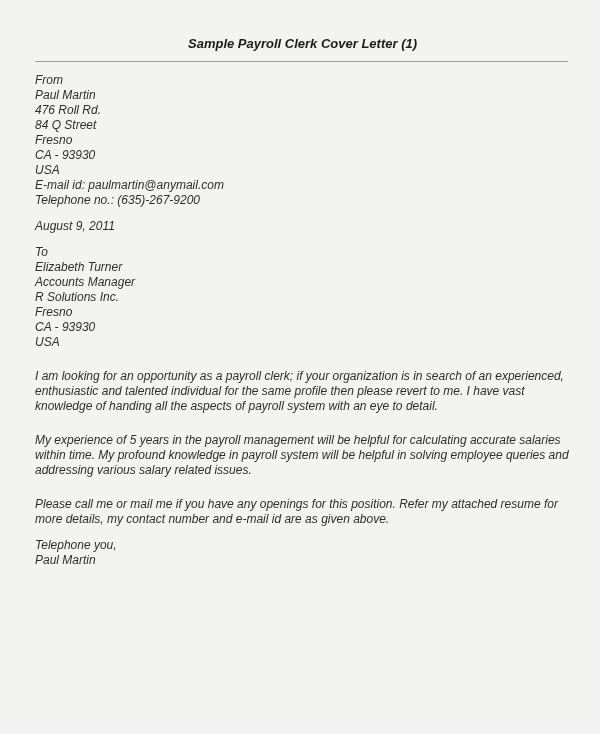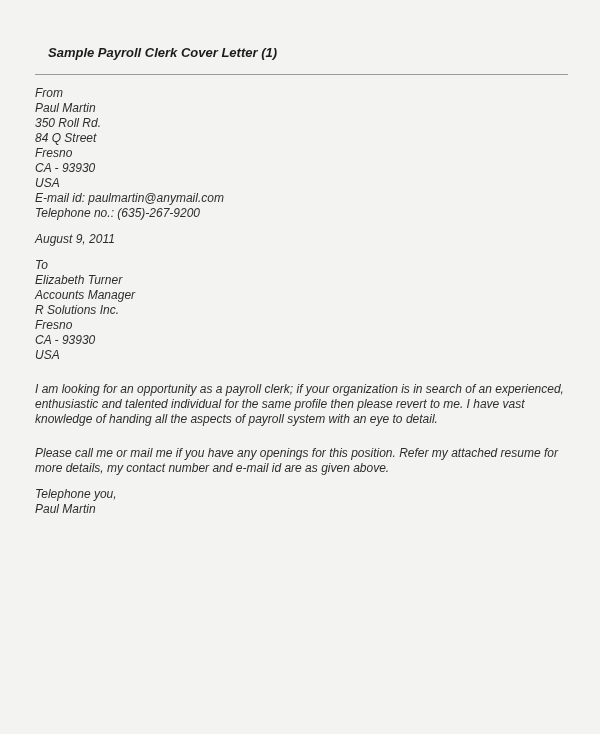"Sample Payroll Clerk Cover Letter" .doc-title { margin: 13px -> 4px; text-align: none -> center }
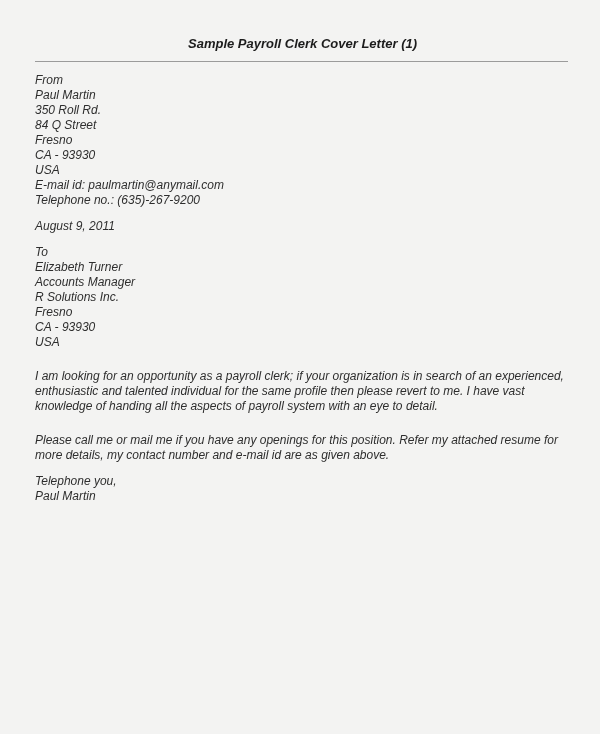"350 Roll Rd." div.line { text: 350 -> 476 }
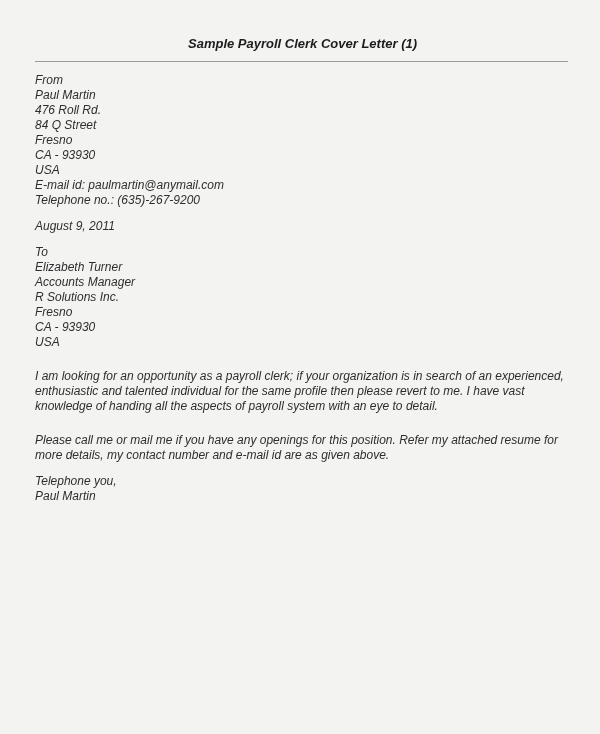"My experience of 5 years" p.para { html: none -> <p>My experience of 5 years in the payroll management will be helpful for calculating accurate salaries within time. My profound knowledge in payroll system will be helpful in solving employee queries and addressing various salary related issues.</p> }
